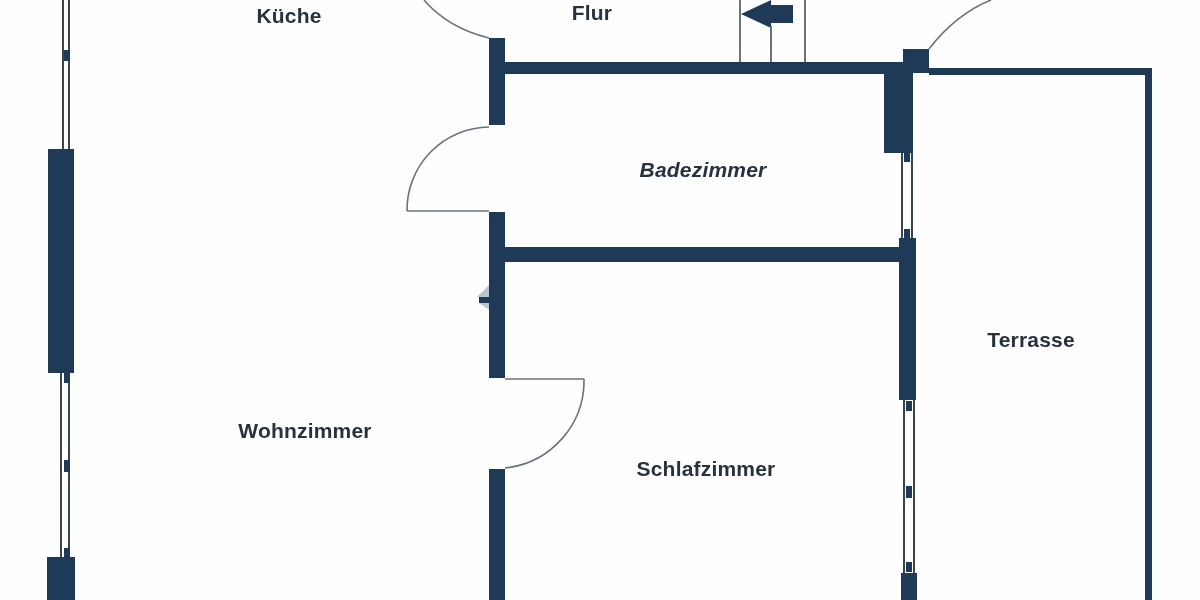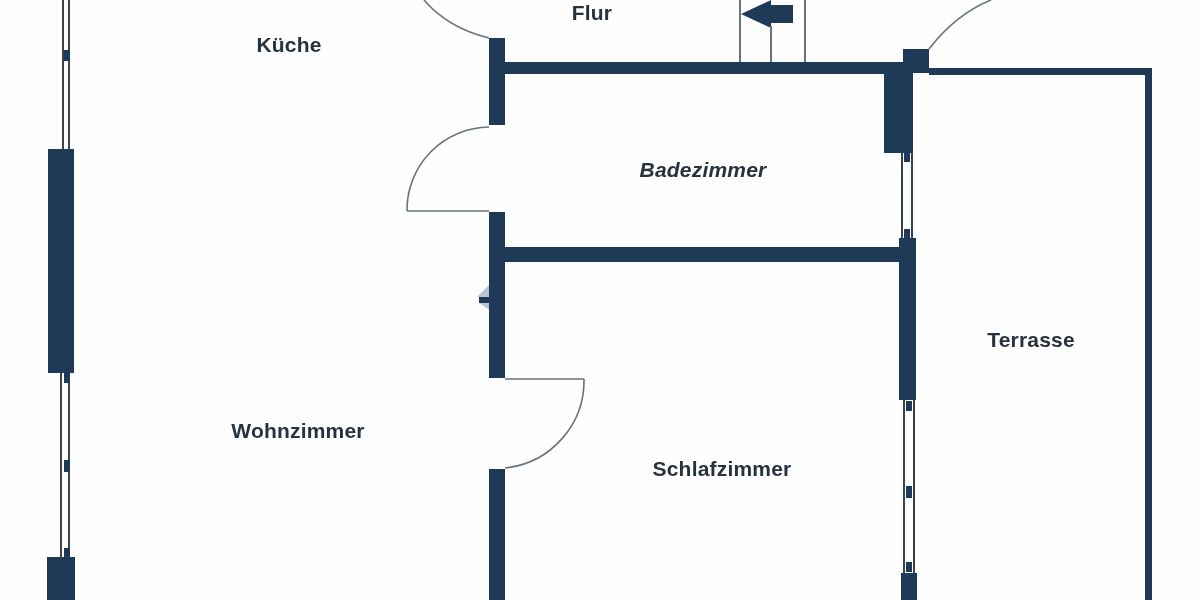"Küche" div.label { margin-top: 29px -> none }
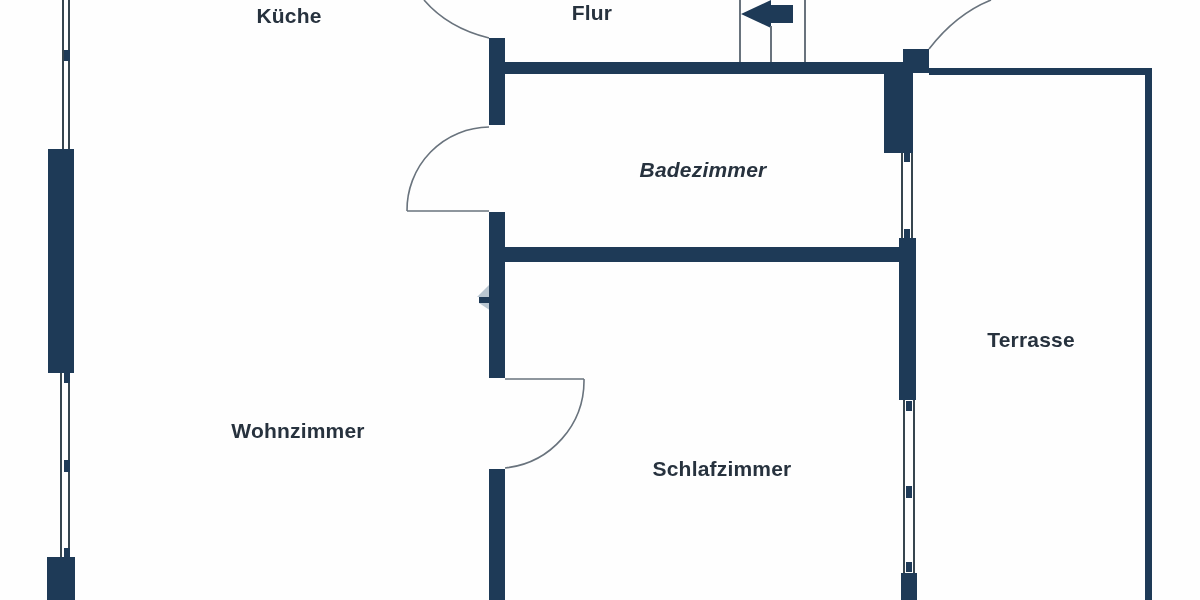"Wohnzimmer" div.label { left: 298px -> 305px }
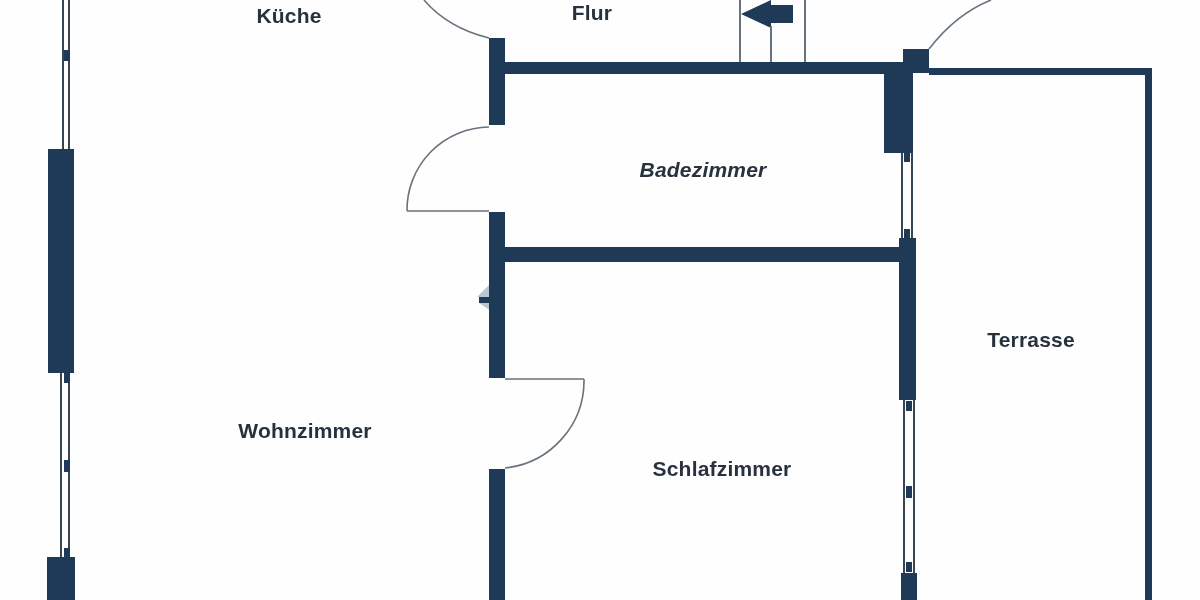"Schlafzimmer" div.label { margin-left: 16px -> none }
